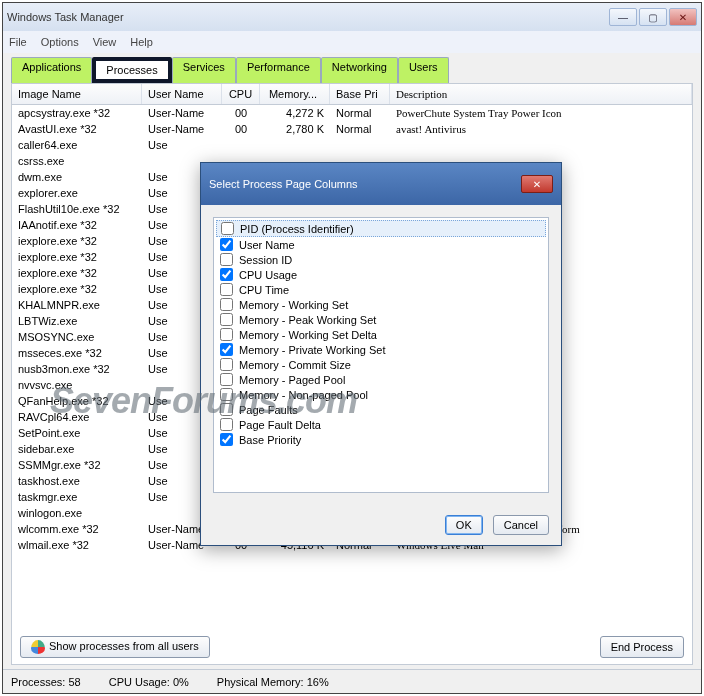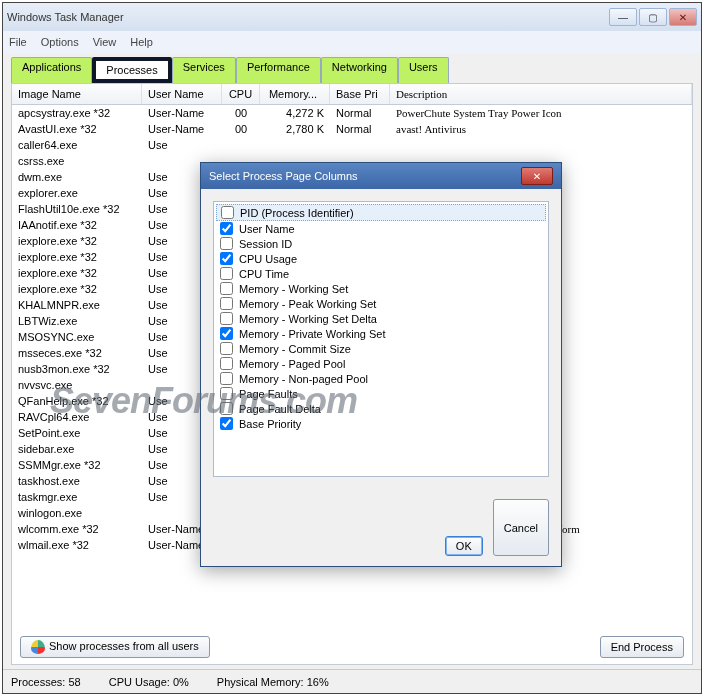"Select Process Page Columns" .dialog .dtitle { height: 26px -> 42px }
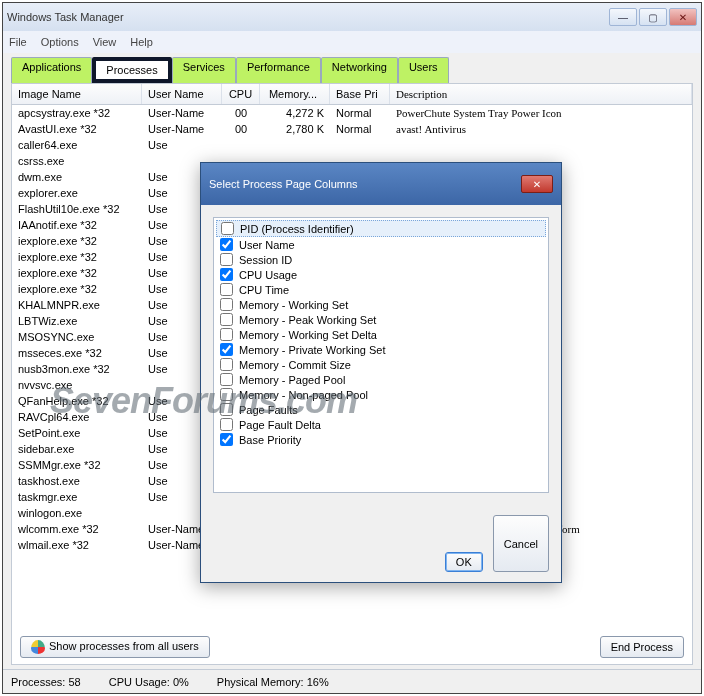"OK" .btn.primary { margin-top: 37px -> none }
